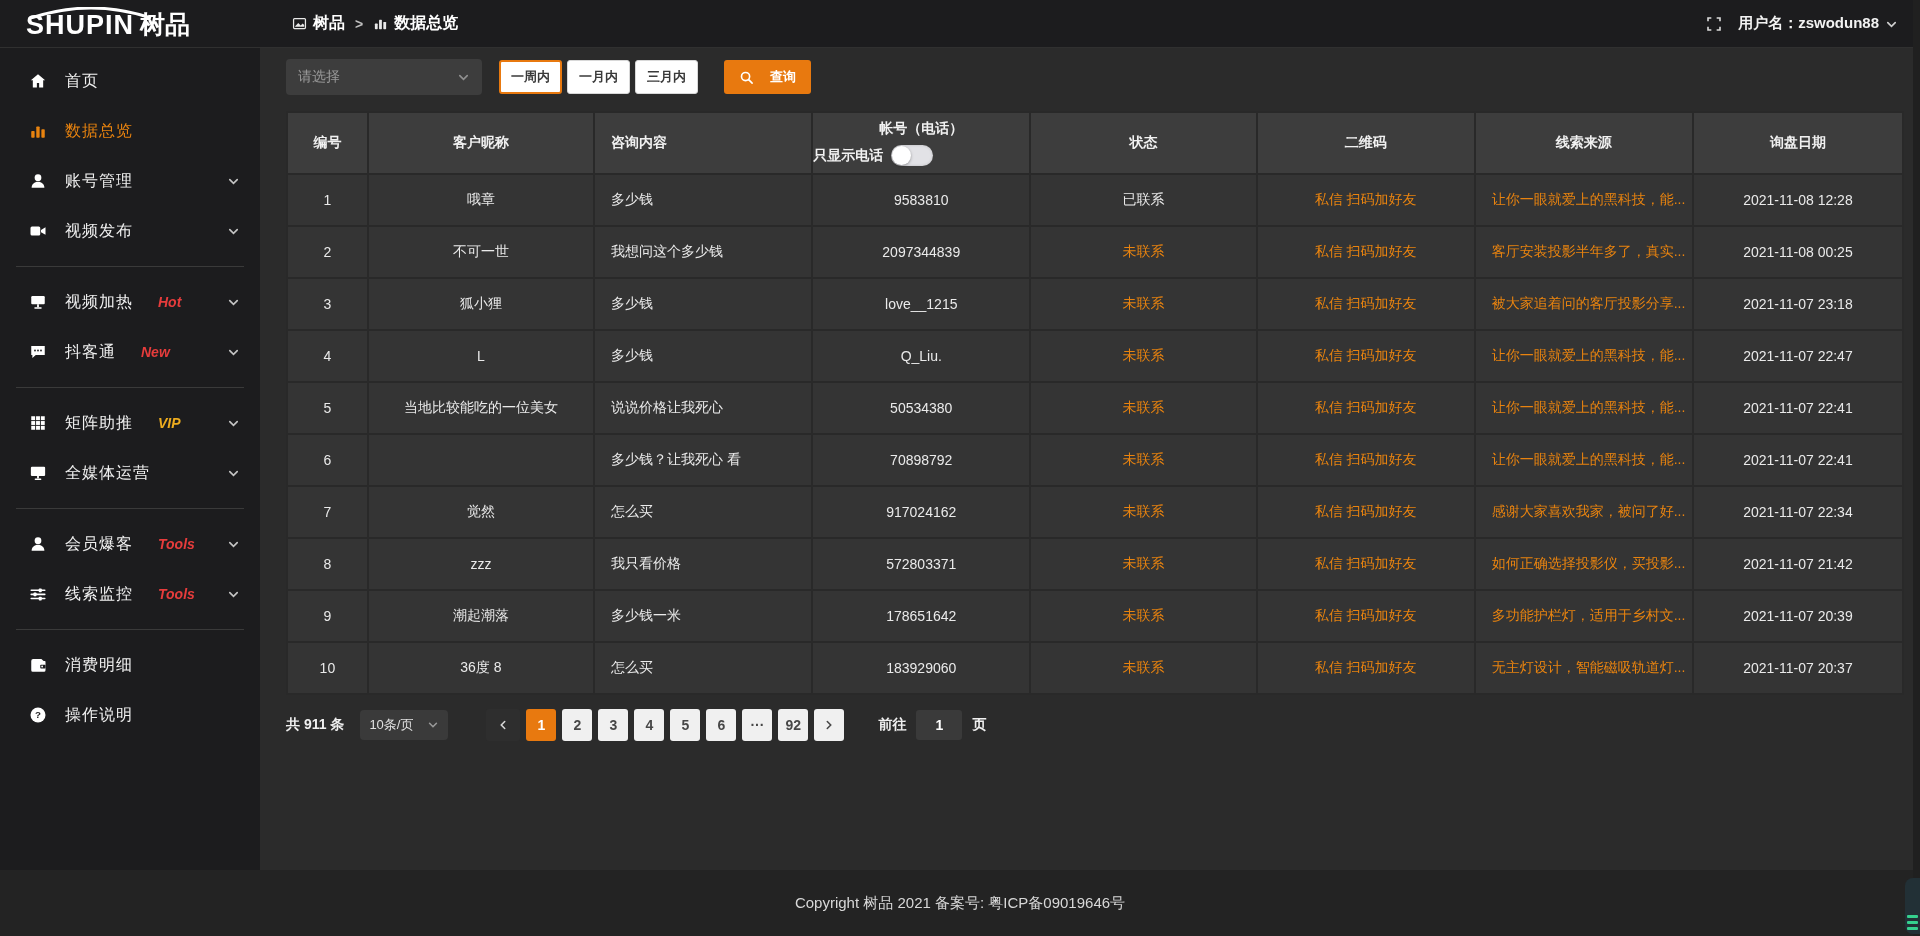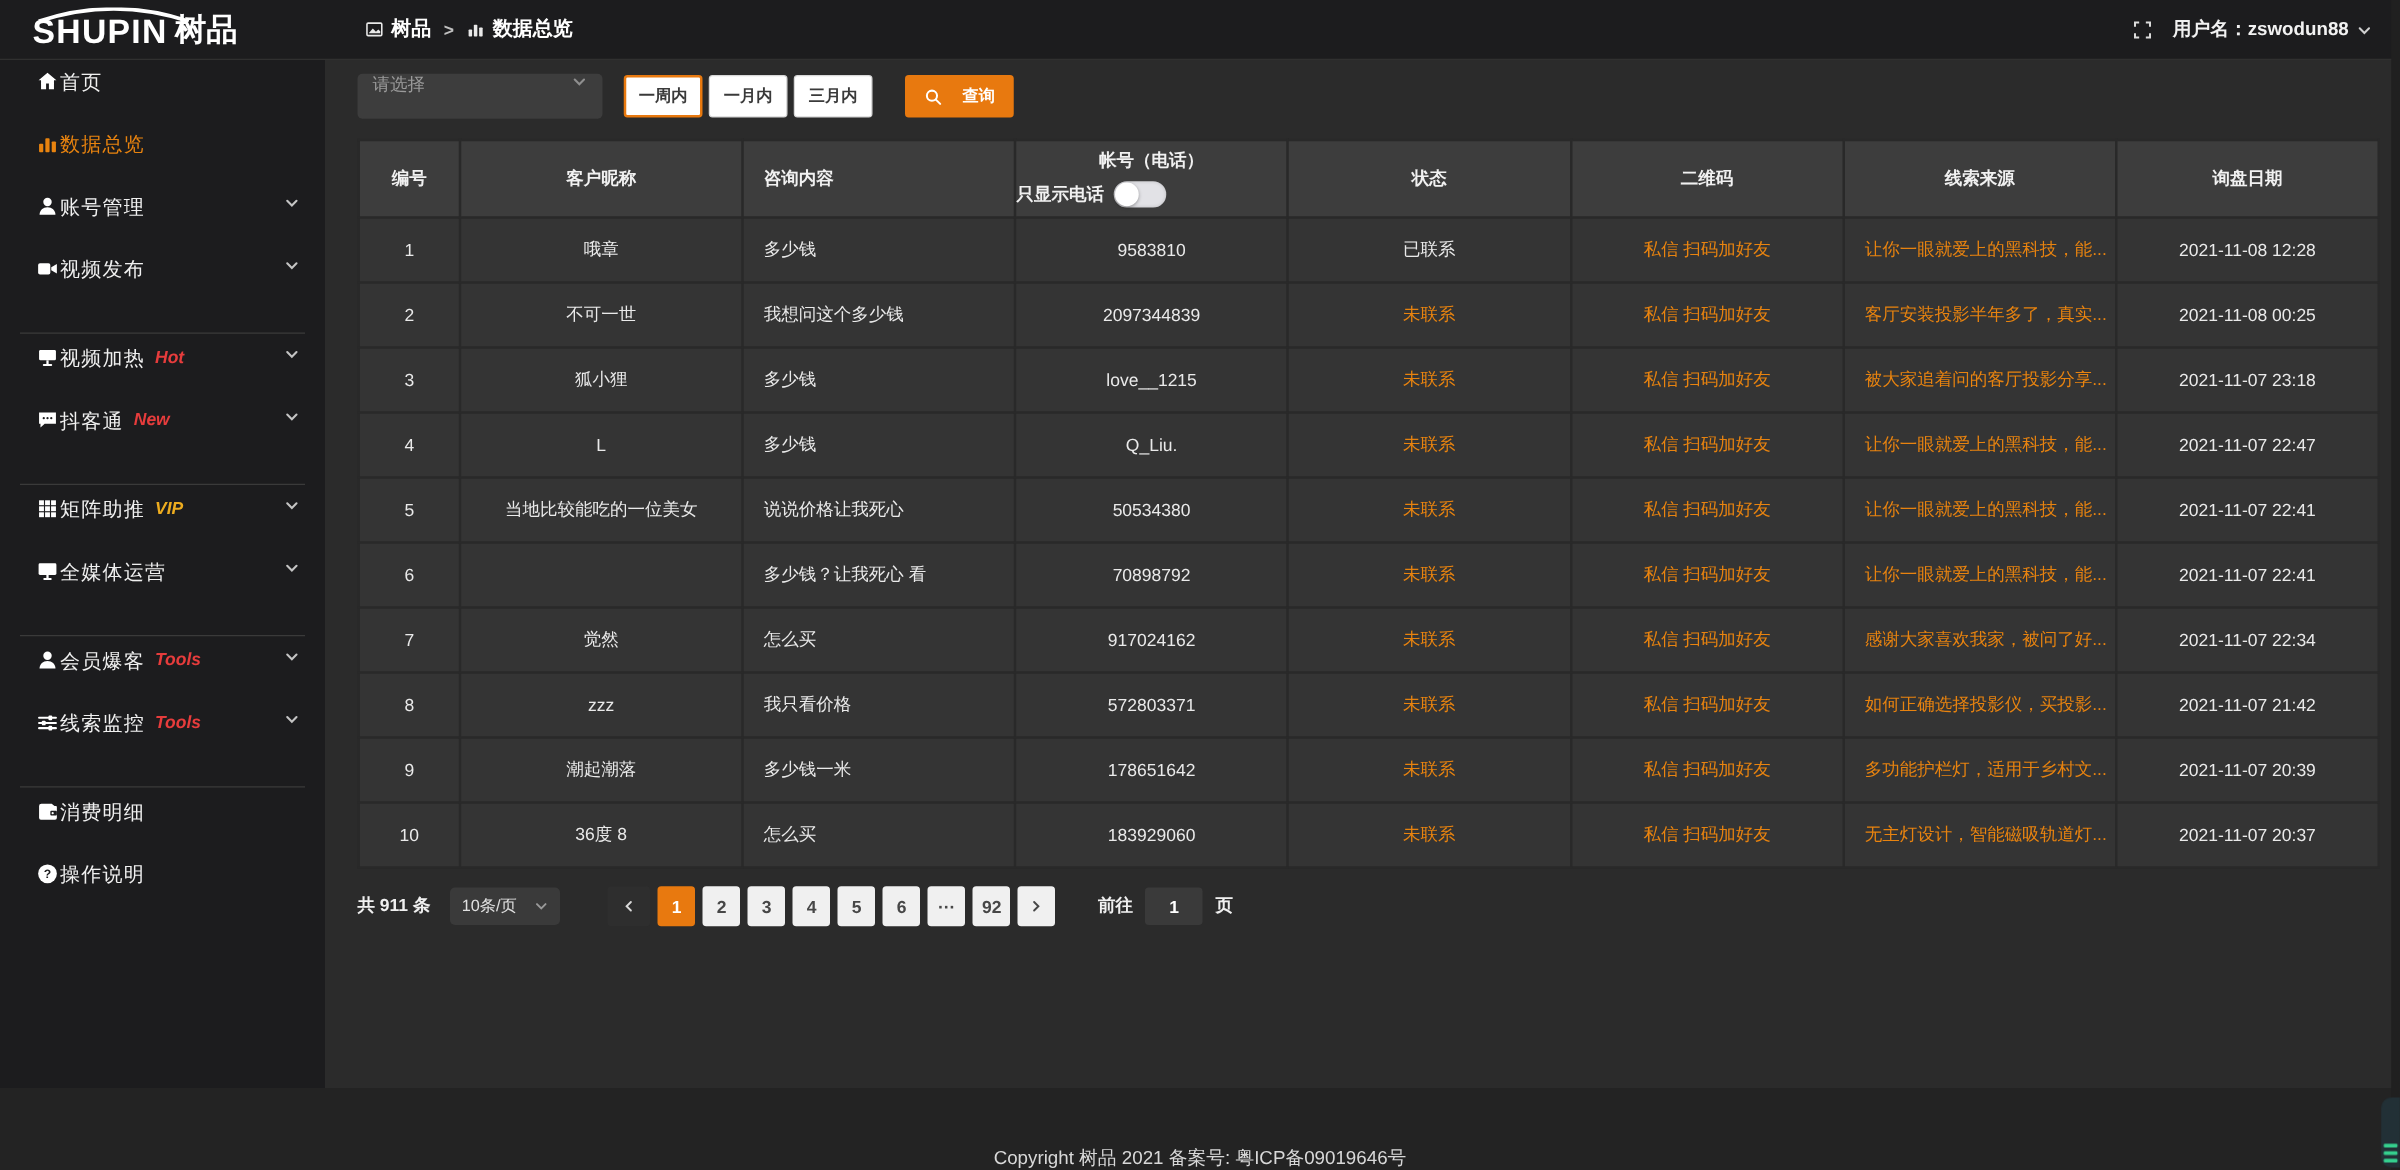"首页" .sb-item { align-items: flex-start -> center; gap: none -> 17px }
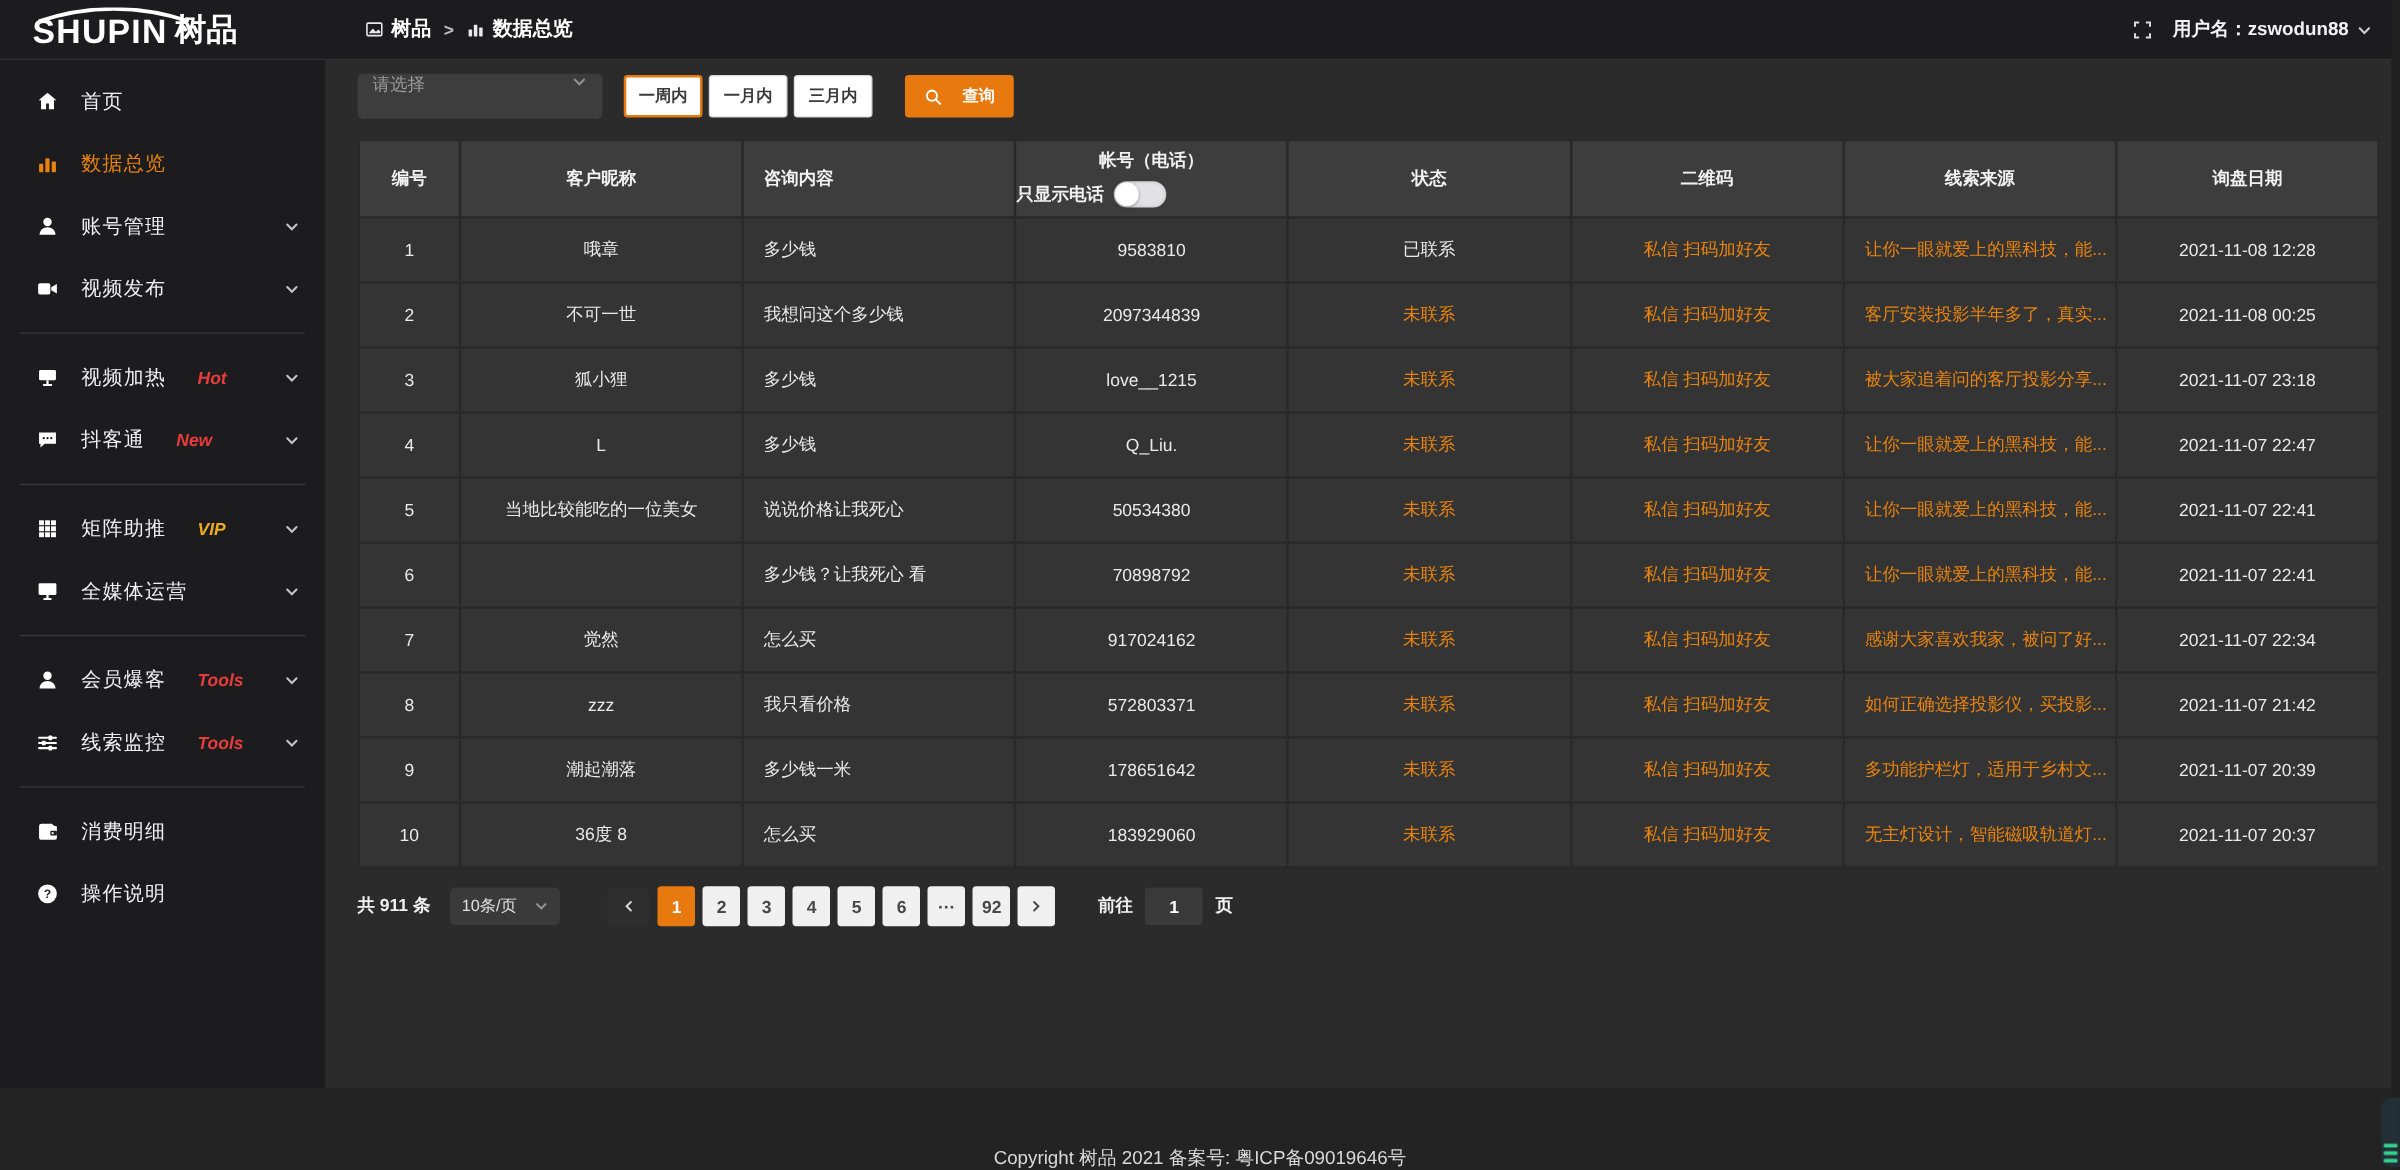"请选择" .select { align-items: flex-start -> center }
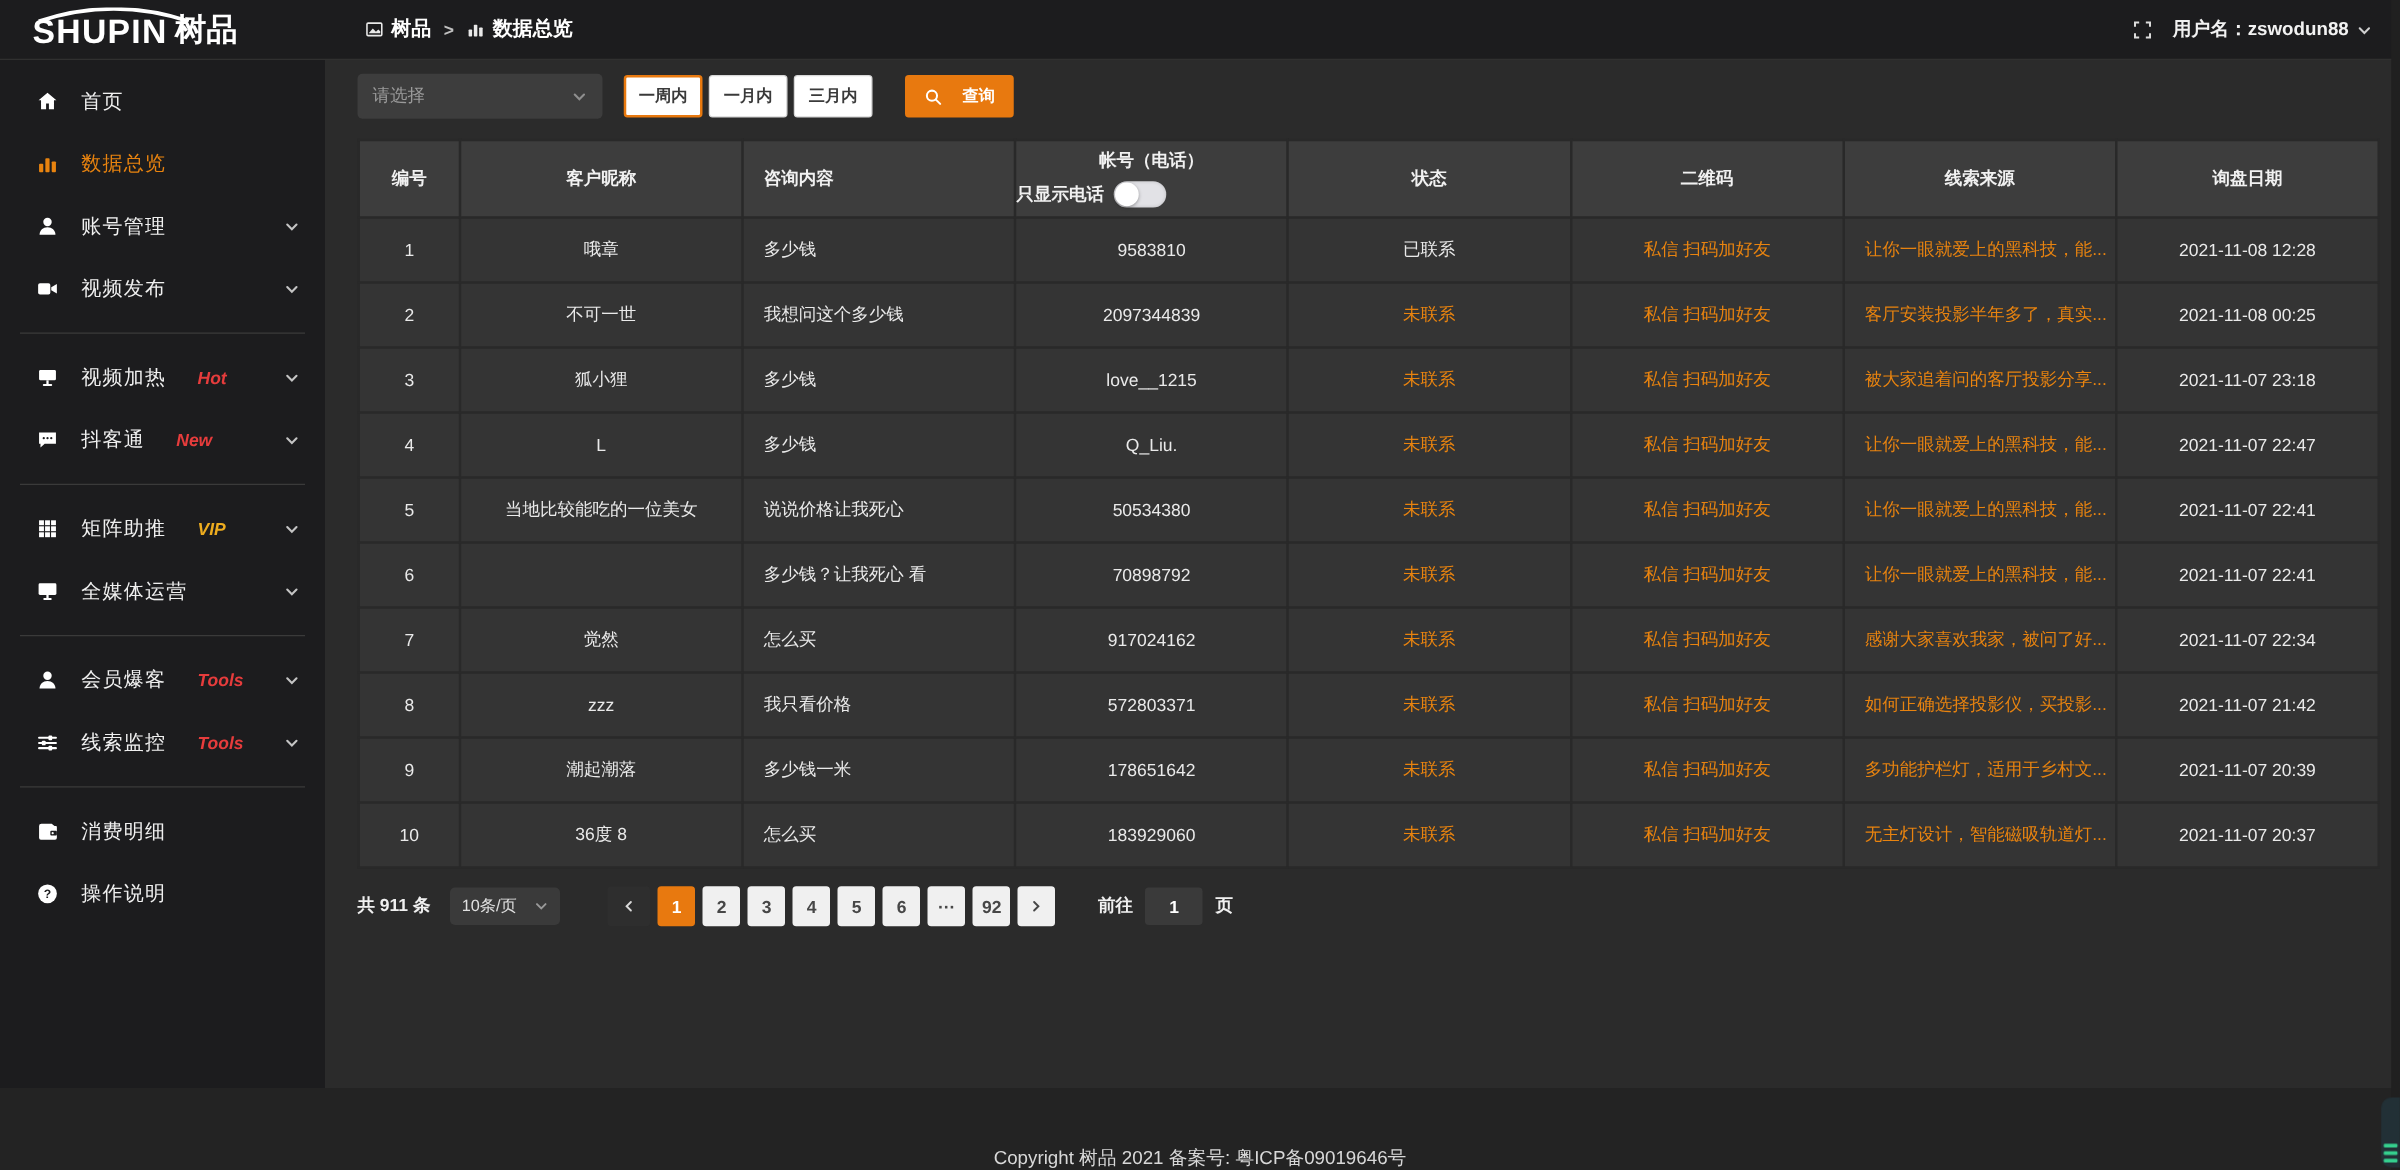"Copyright 树品 2021 备案号: 粤ICP备09019646号" .footer { align-items: flex-end -> center }
